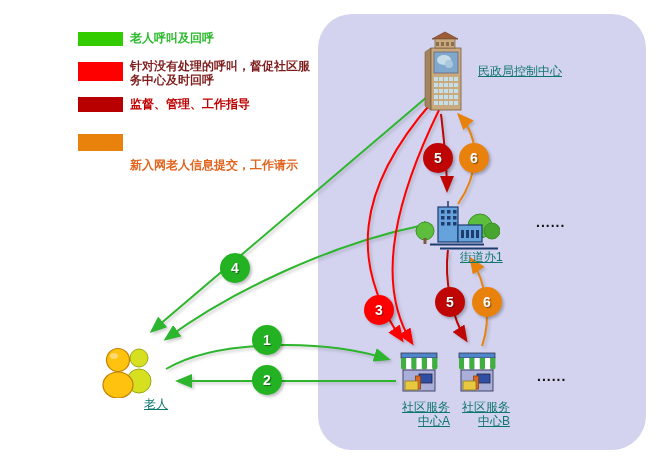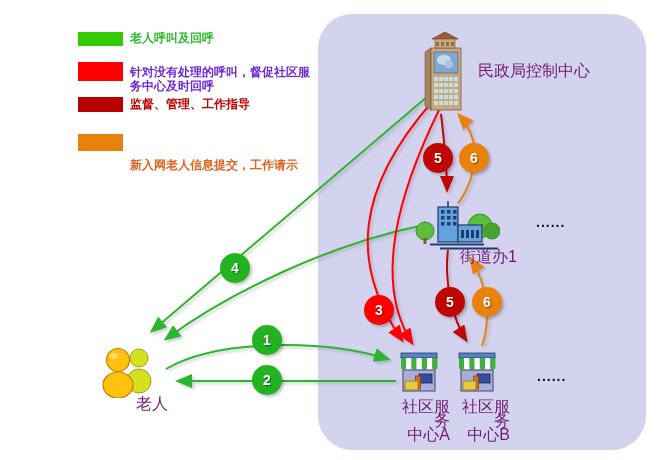"针对没有处理的呼叫，督促社区服务中心及时回呼" .ll1 { color: #6d28d9 -> #7f1d1d; top: 65px -> 59px }
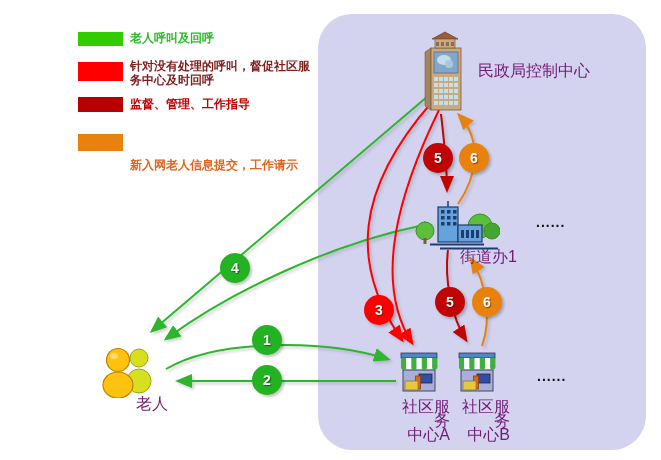"民政局控制中心" .node-label { color: #701a75 -> #0f766e; font-size: 16px -> 12px; text-decoration: none -> underline }
